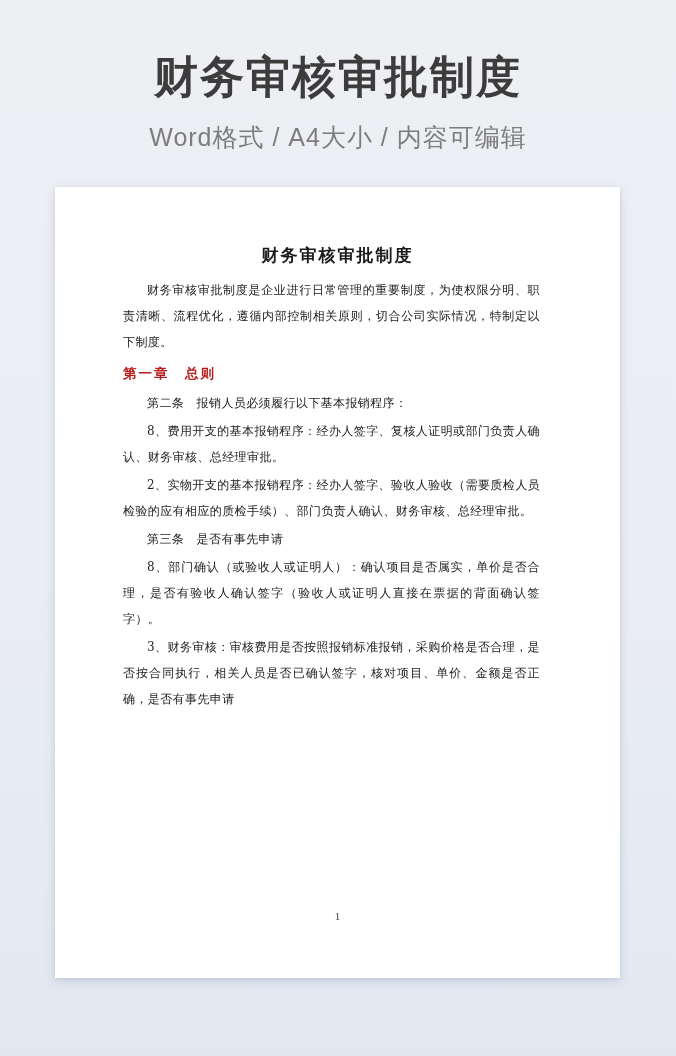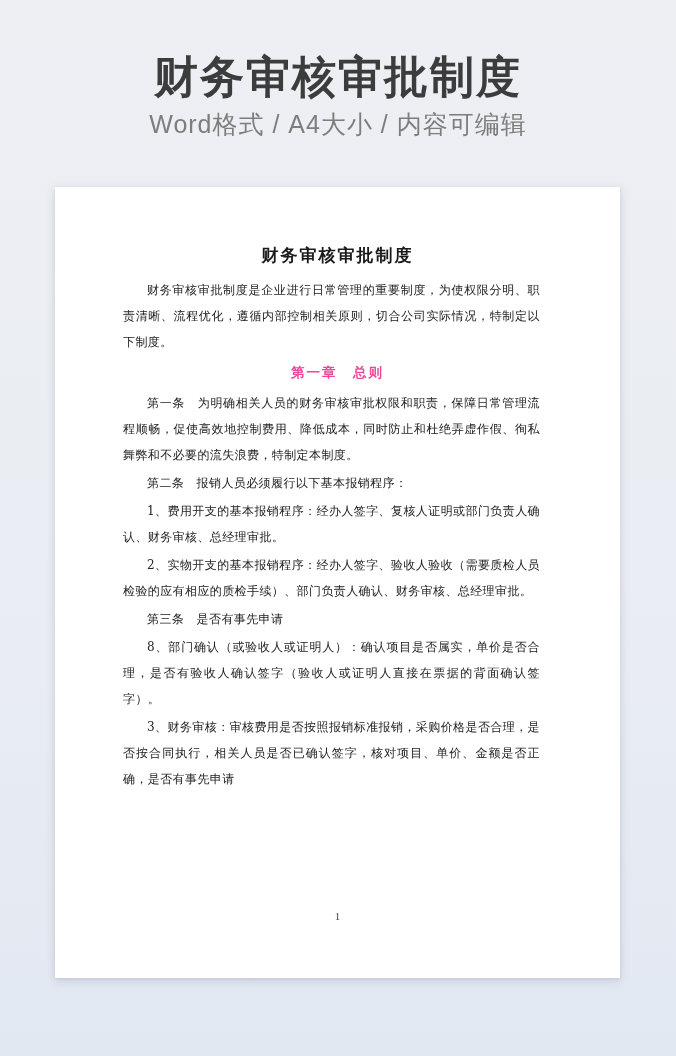"Word格式 / A4大小 / 内容可编辑" .tpl-subtitle { margin-top: 4px -> 17px }
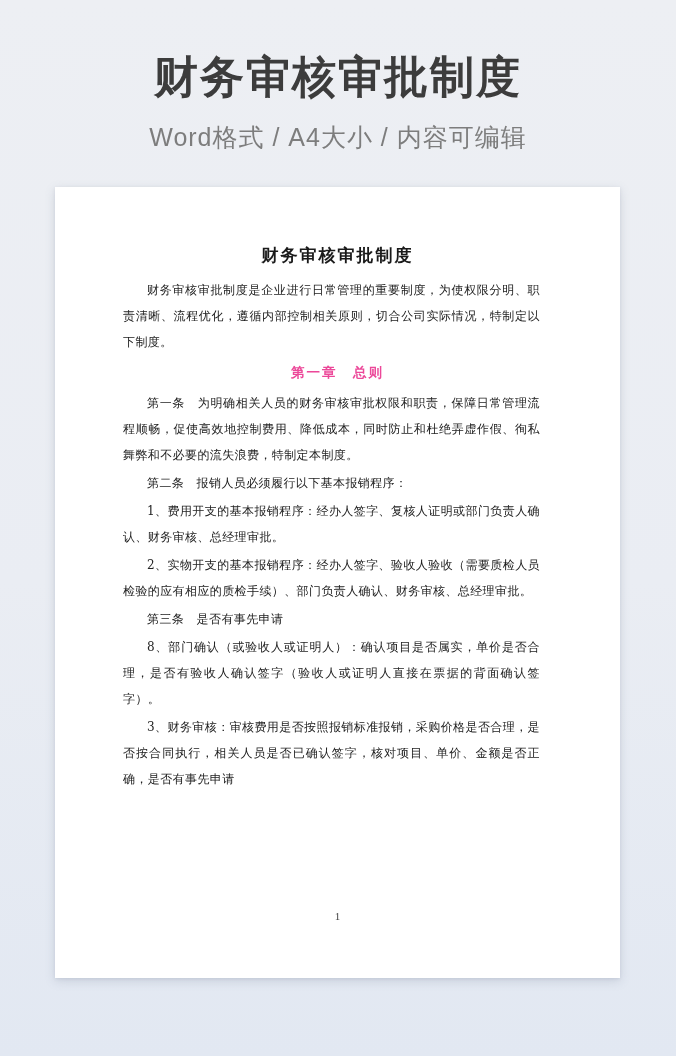"第一章 总则" .doc-body p.chapter { color: #ec4899 -> #b91c1c; font-family: Liberation Serif, serif -> none; text-align: center -> none }
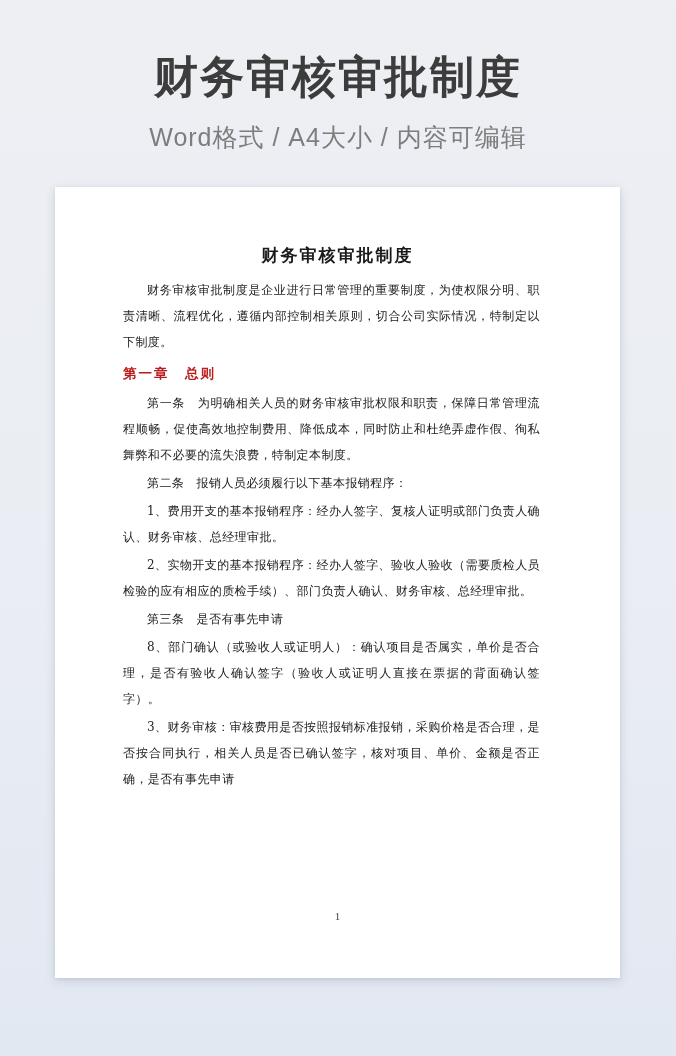"第一条" p { html: <p>第一条 为明确相关人员的财务审核审批权限和职责，保障日常管理流程顺畅，促使高效地控制费用、降低成本，同时防止和杜绝弄虚作假、徇私舞弊和不必要的流失浪费，特制定本制度。</p> -> none }
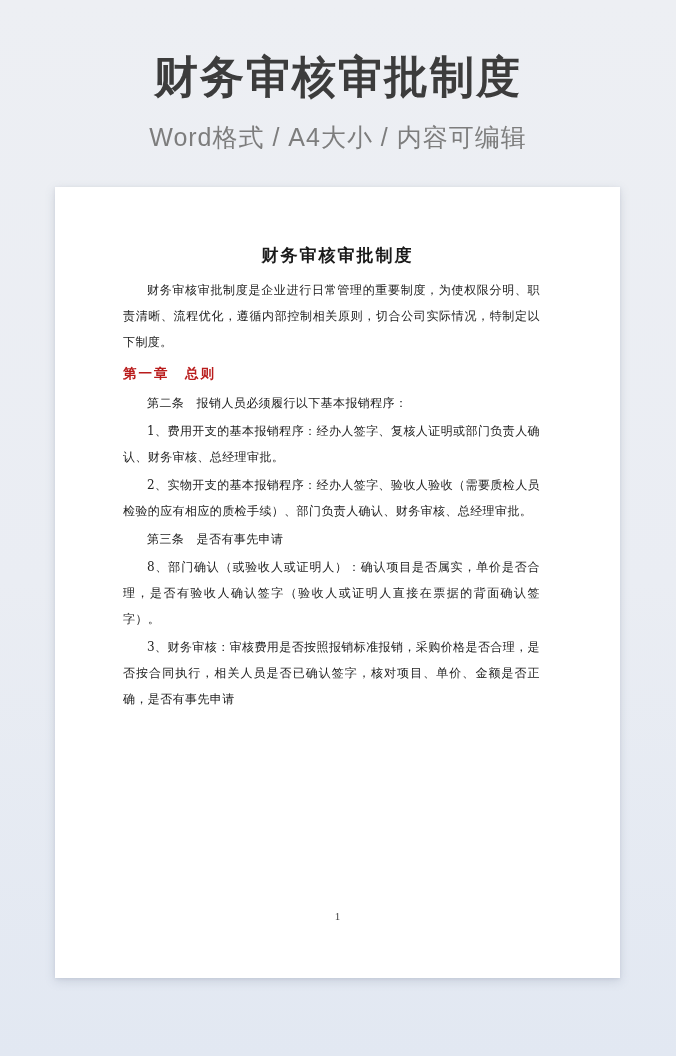"1、费用开支的基本报销程序：经办人签字、复核人证明或部门负责人确认、财务审核、总" p { text: 1 -> 8 }
